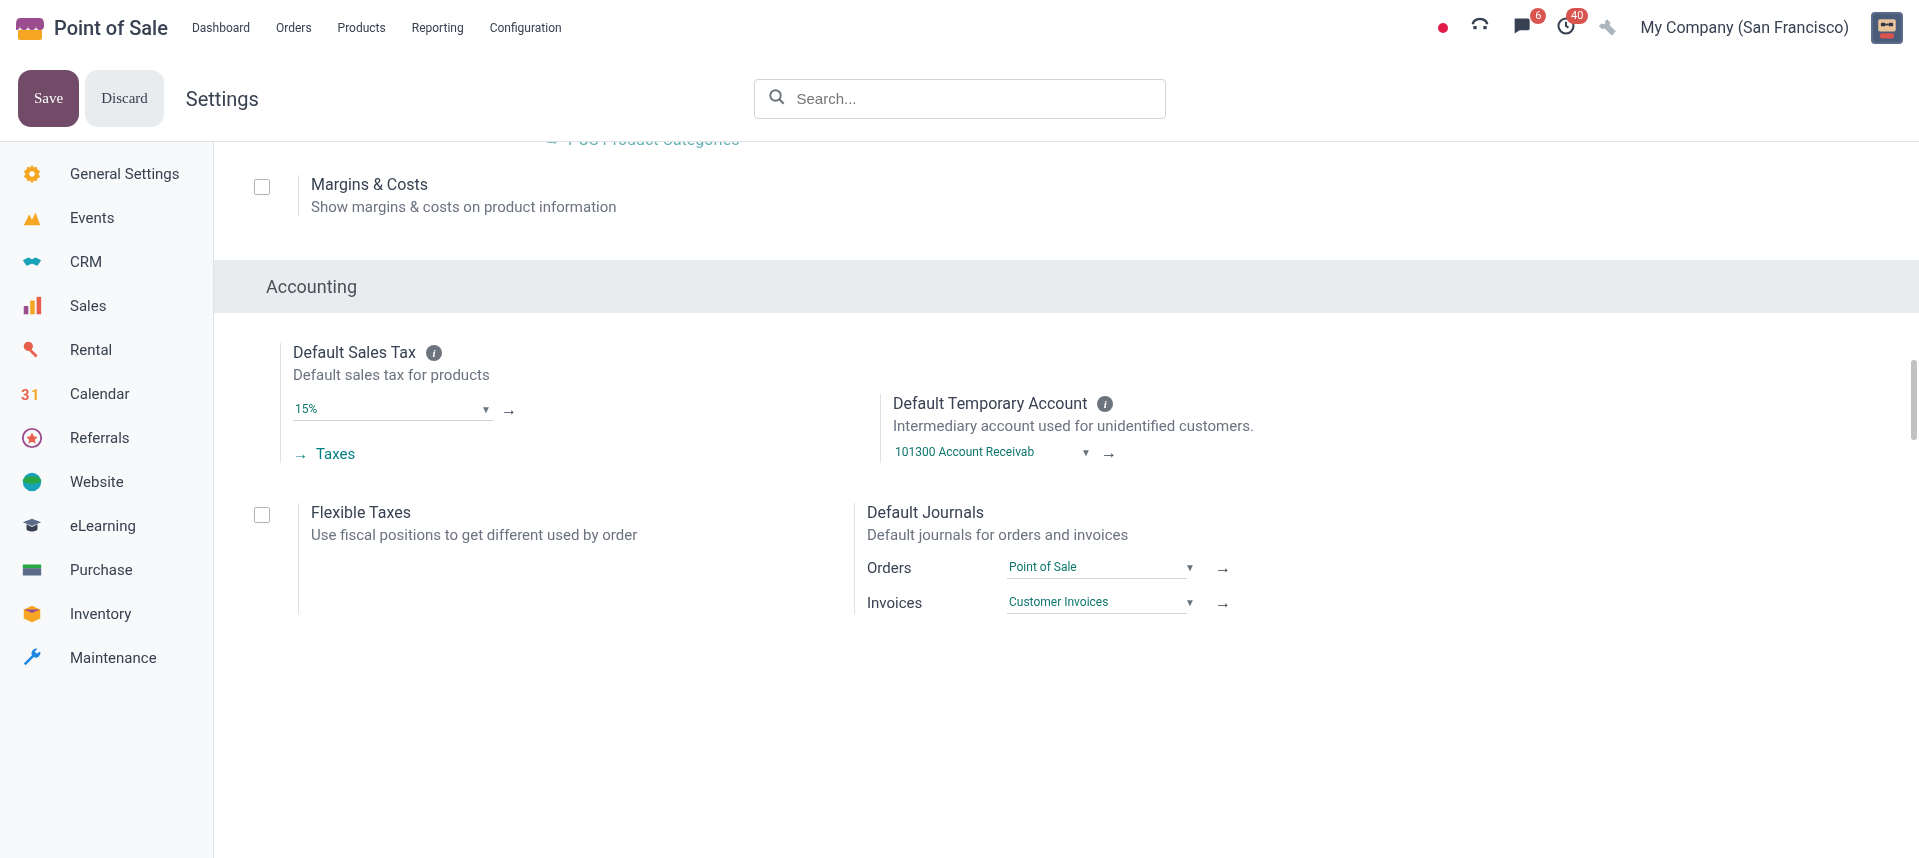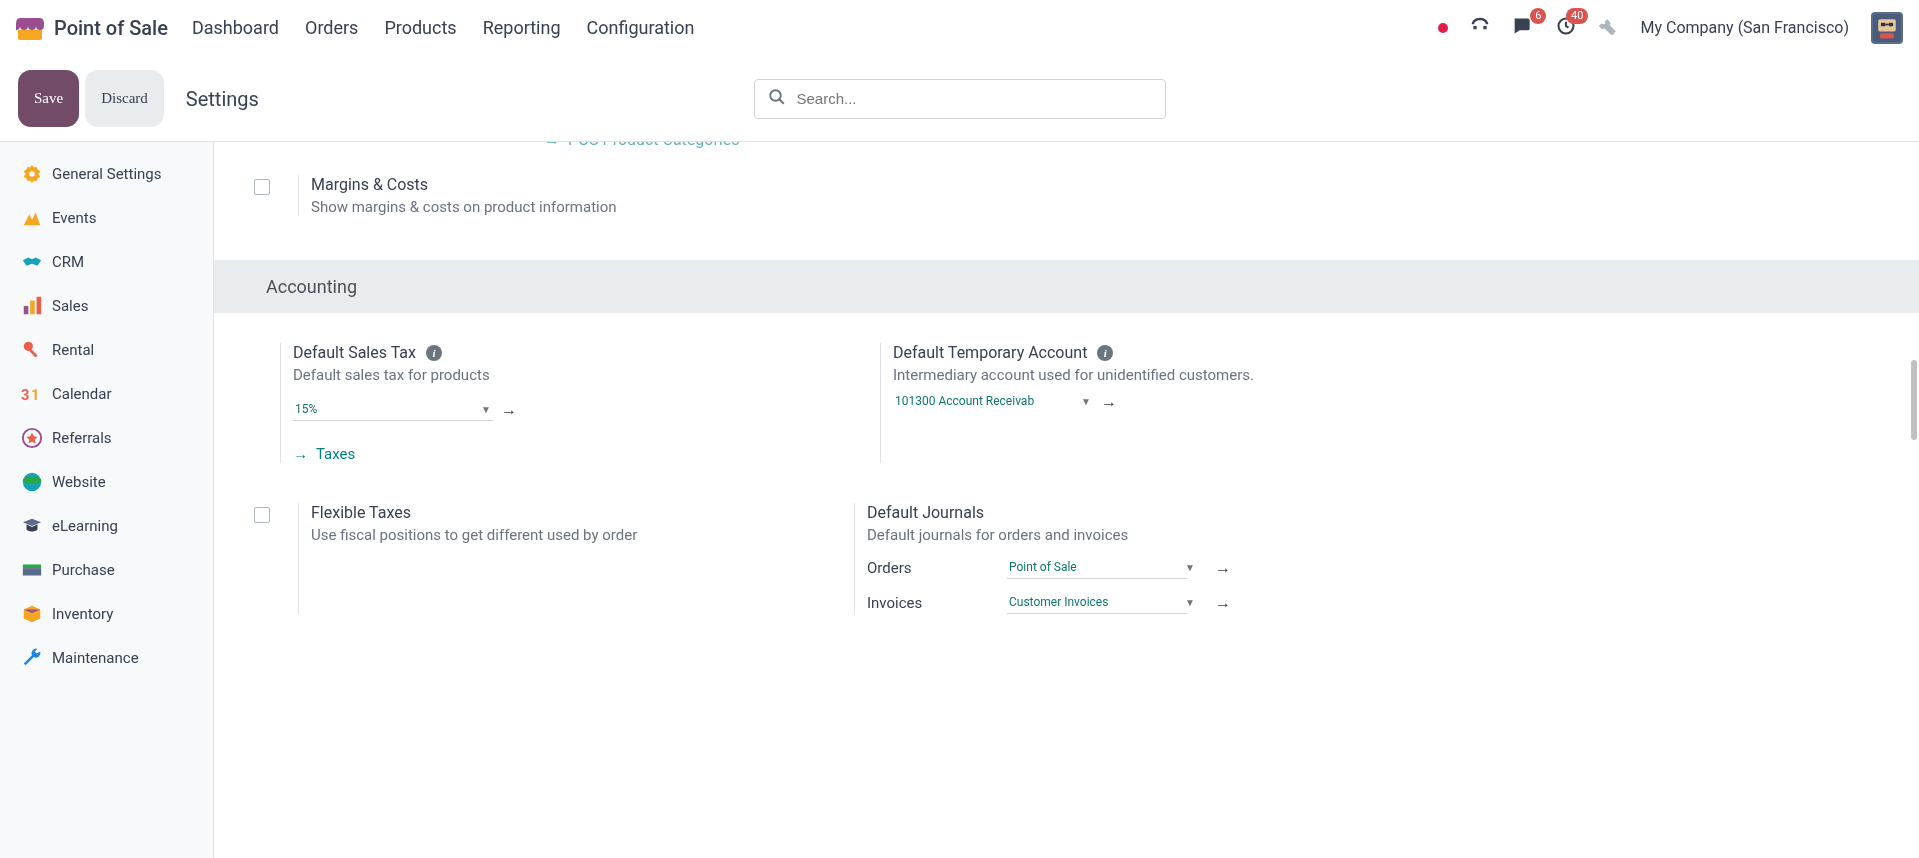"Dashboard" .topnav-menu a { font-size: 18px -> 12px }
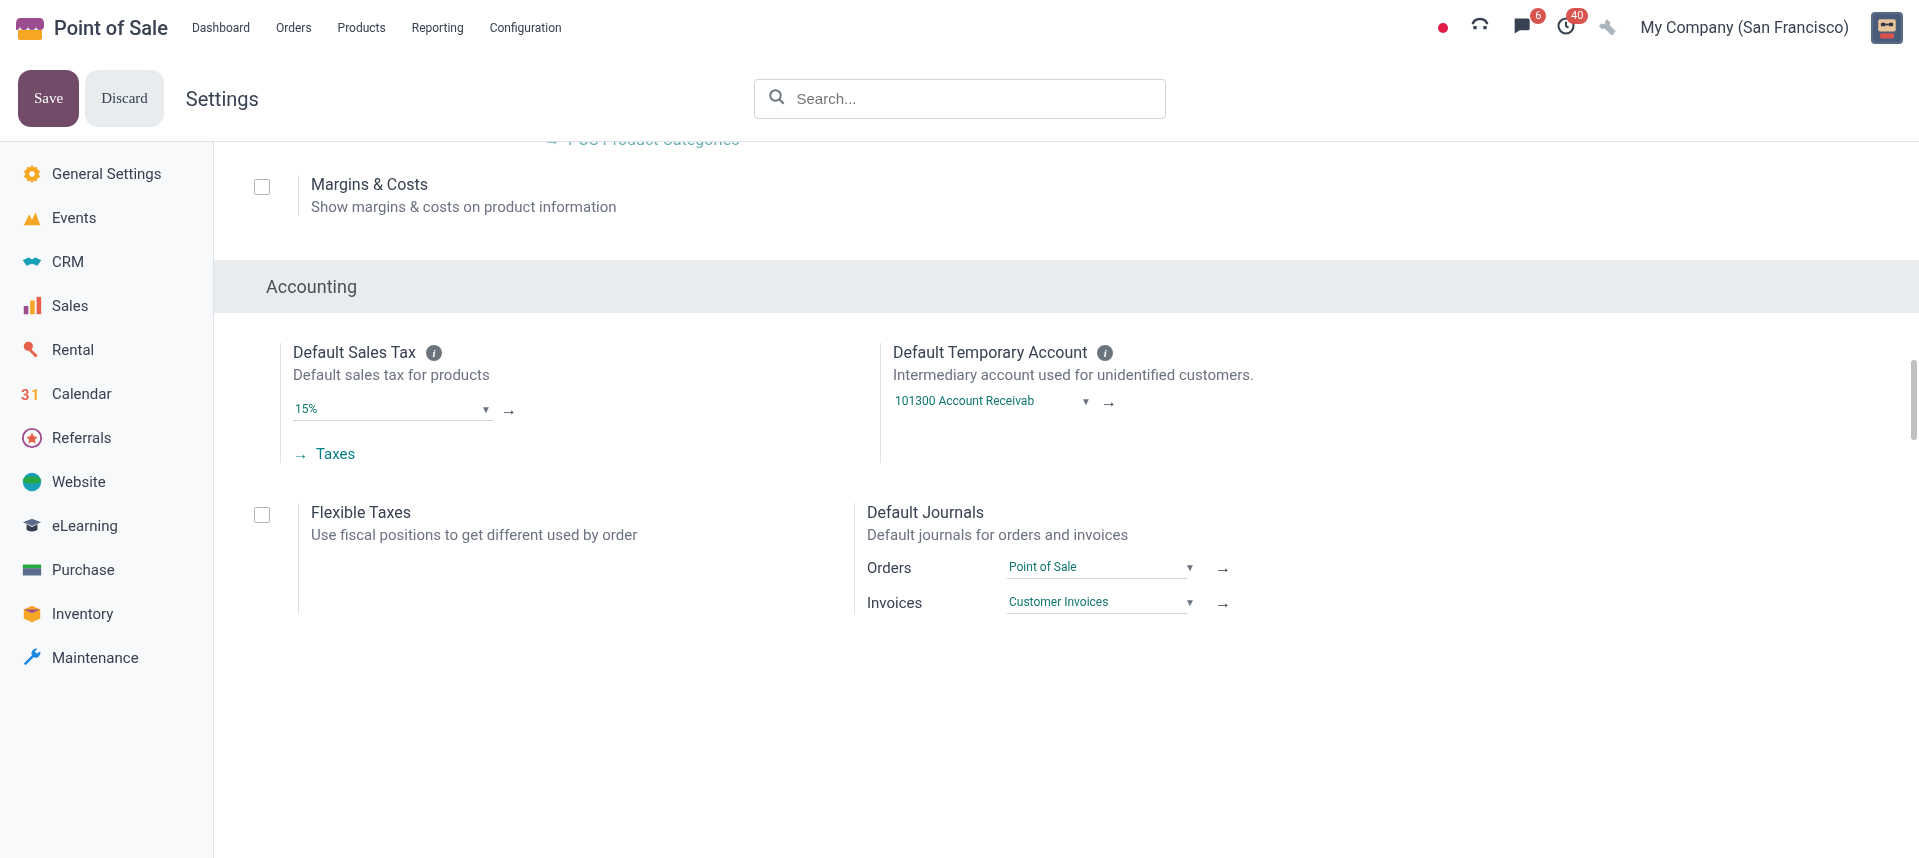"General Settings" .sb-item { gap: 8px -> 26px }
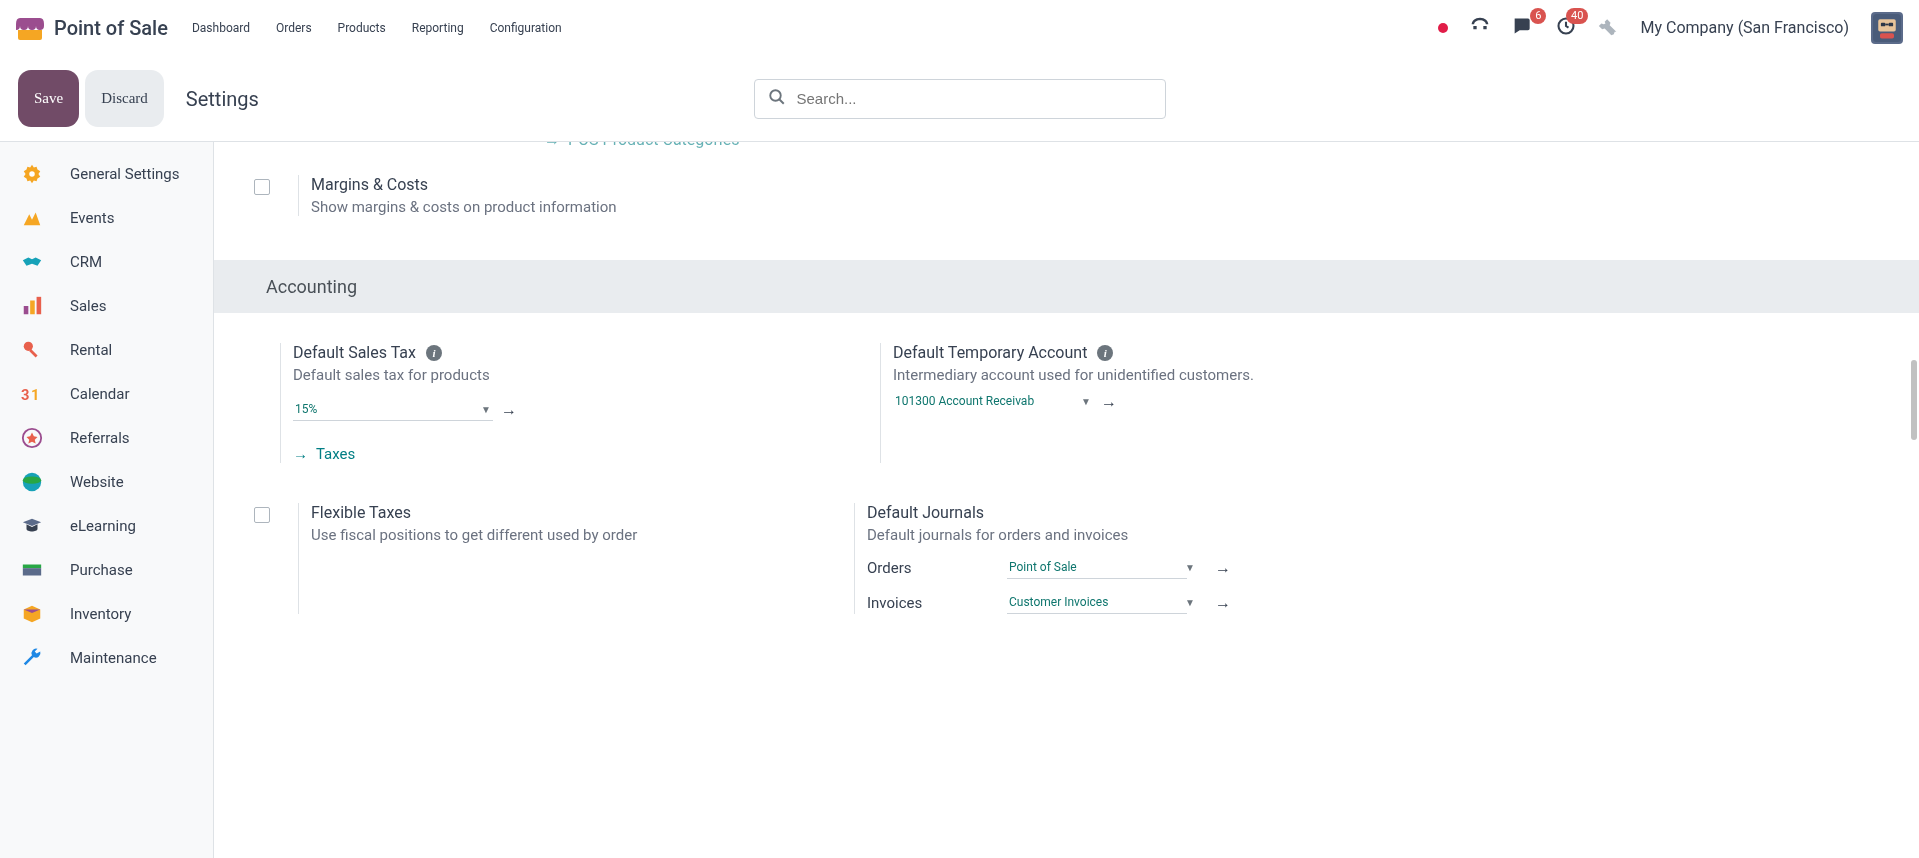"Default Sales Tax" div.setting-row { align-items: none -> flex-end }
